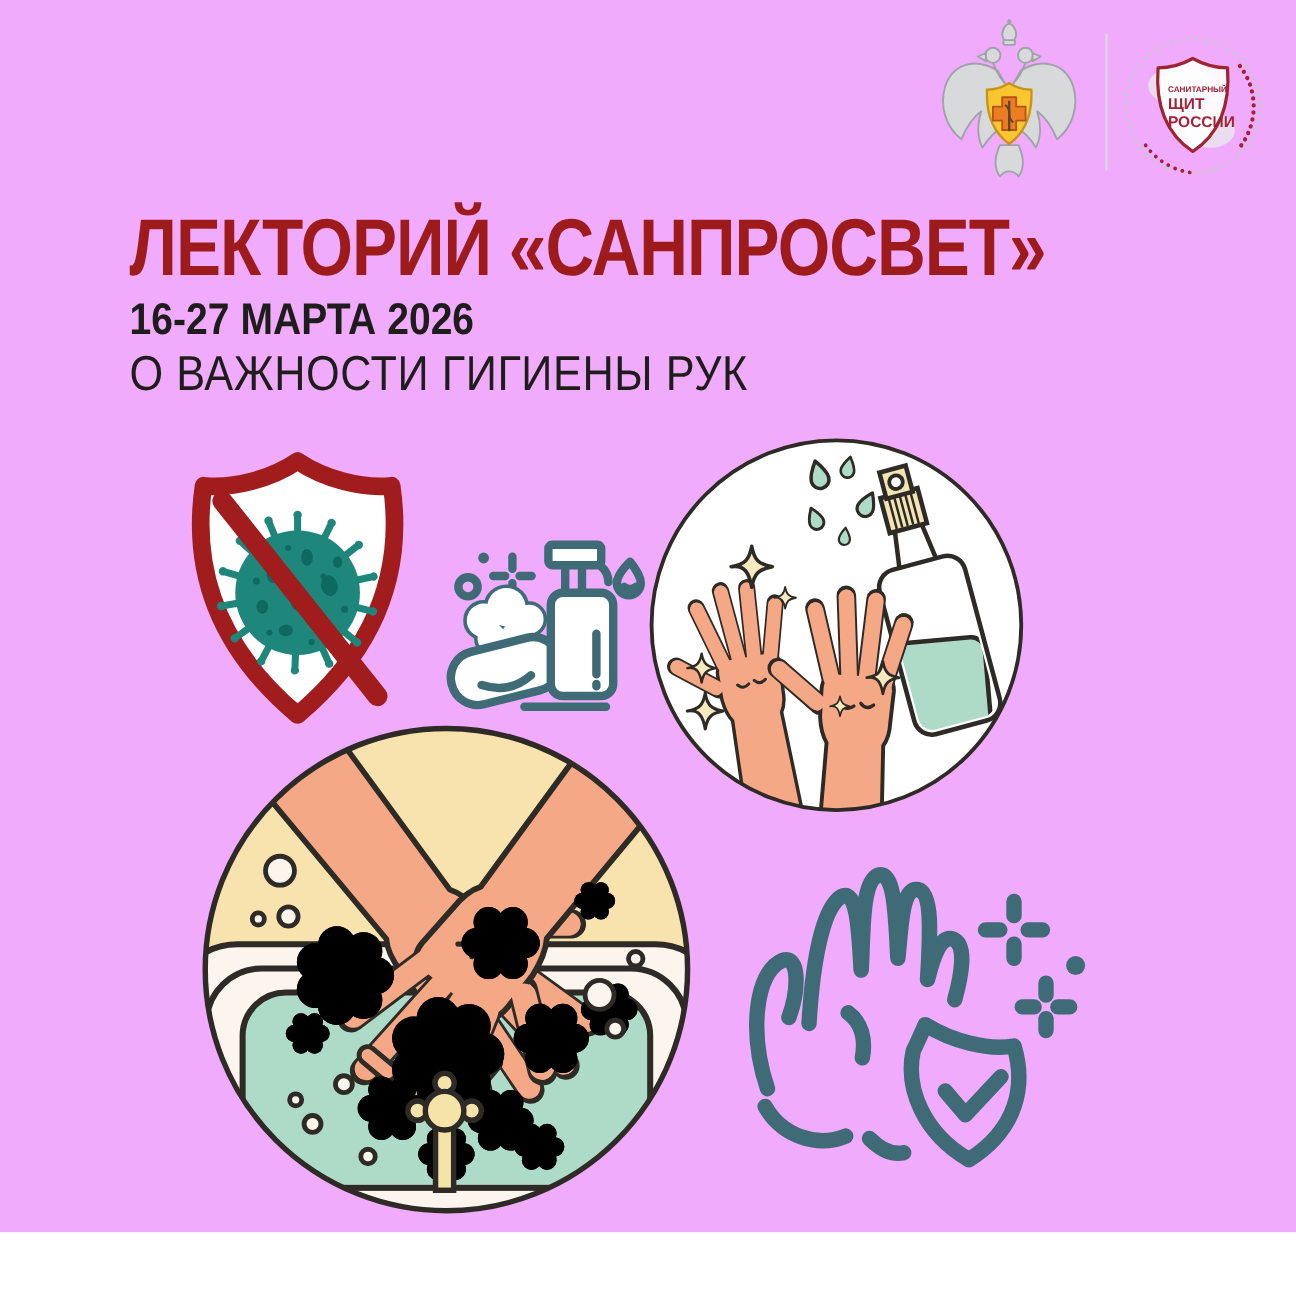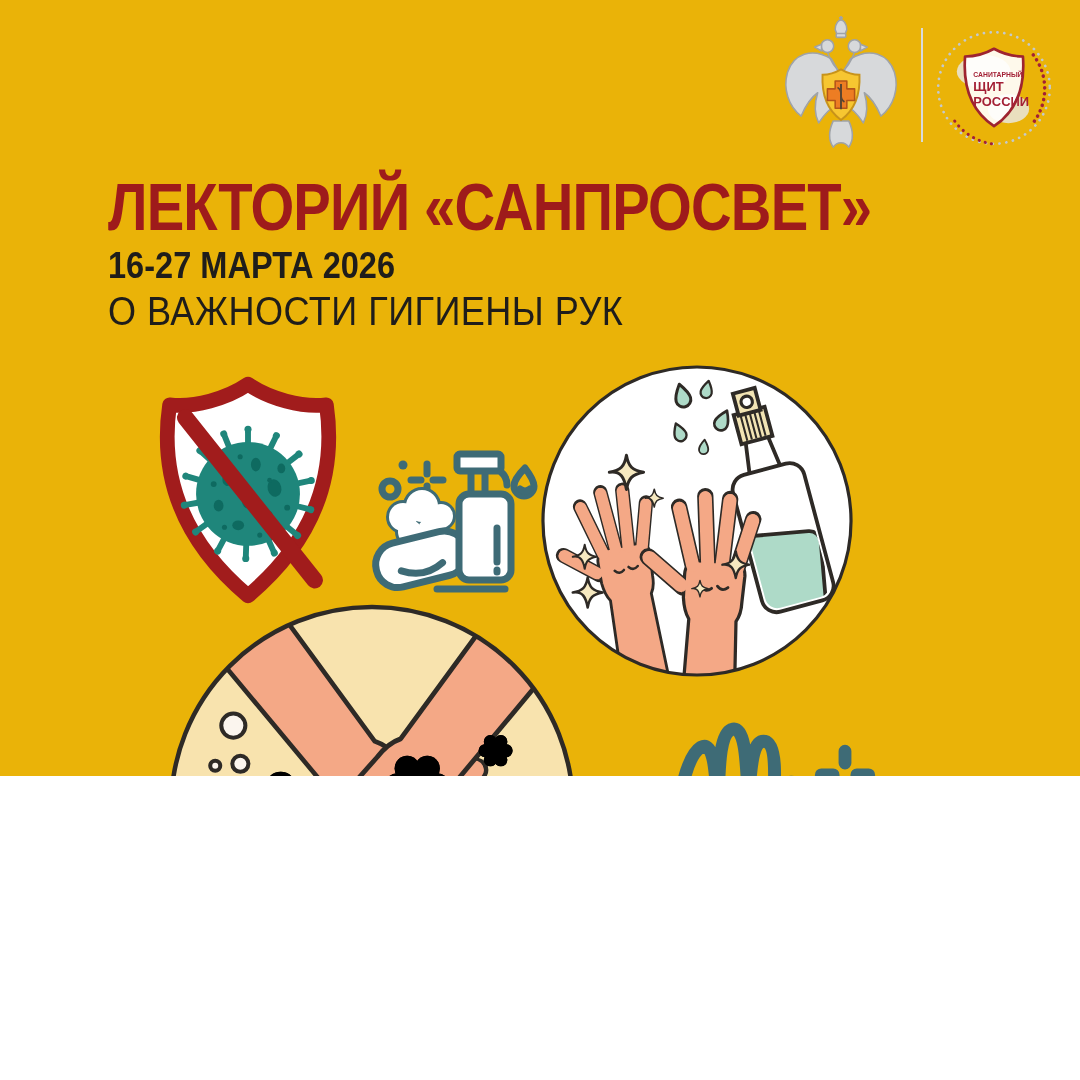"ЩИТ" .poster { background: #eab308 -> #f0abfc; height: 776px -> 1027px }
